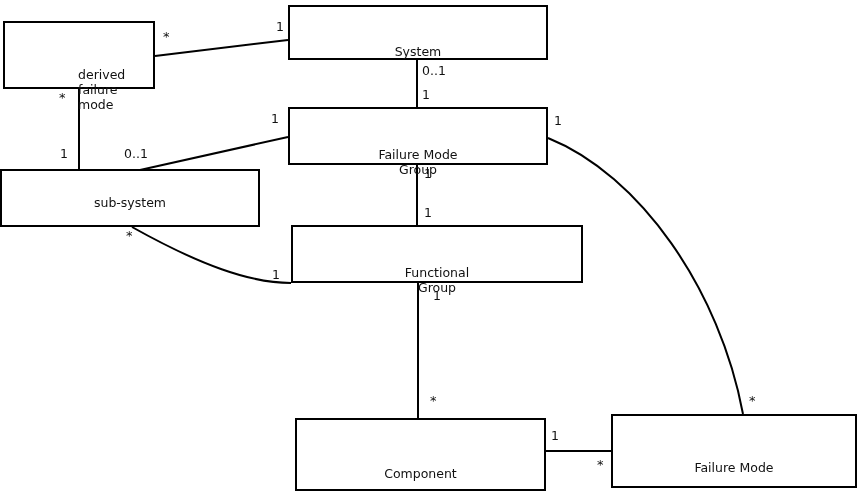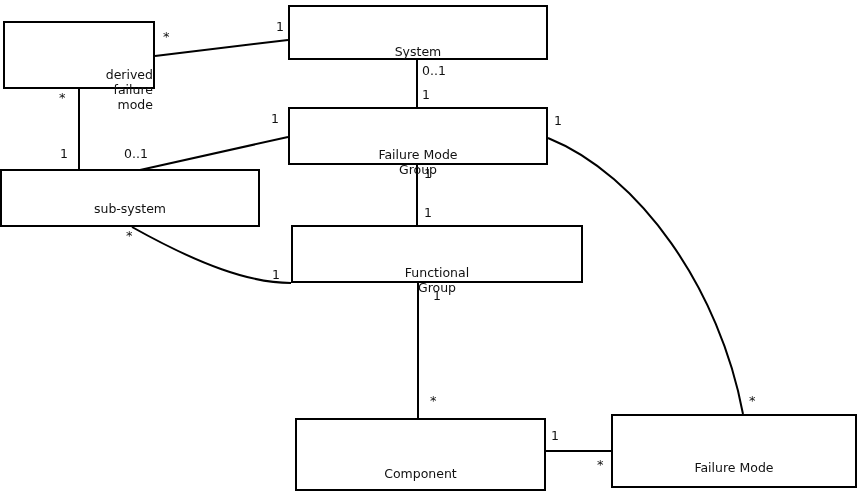"derived" div.uml-box-label { text-align: right -> left }
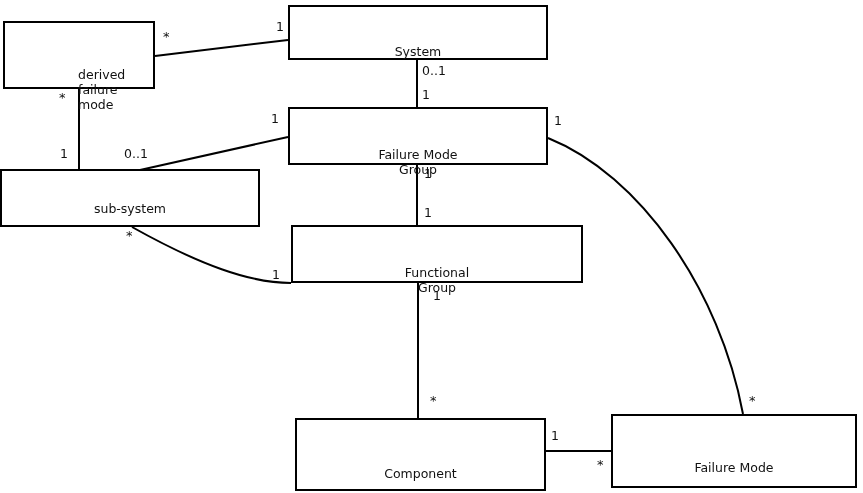"sub-system" div.uml-box-label { top: 10px -> 4px }
